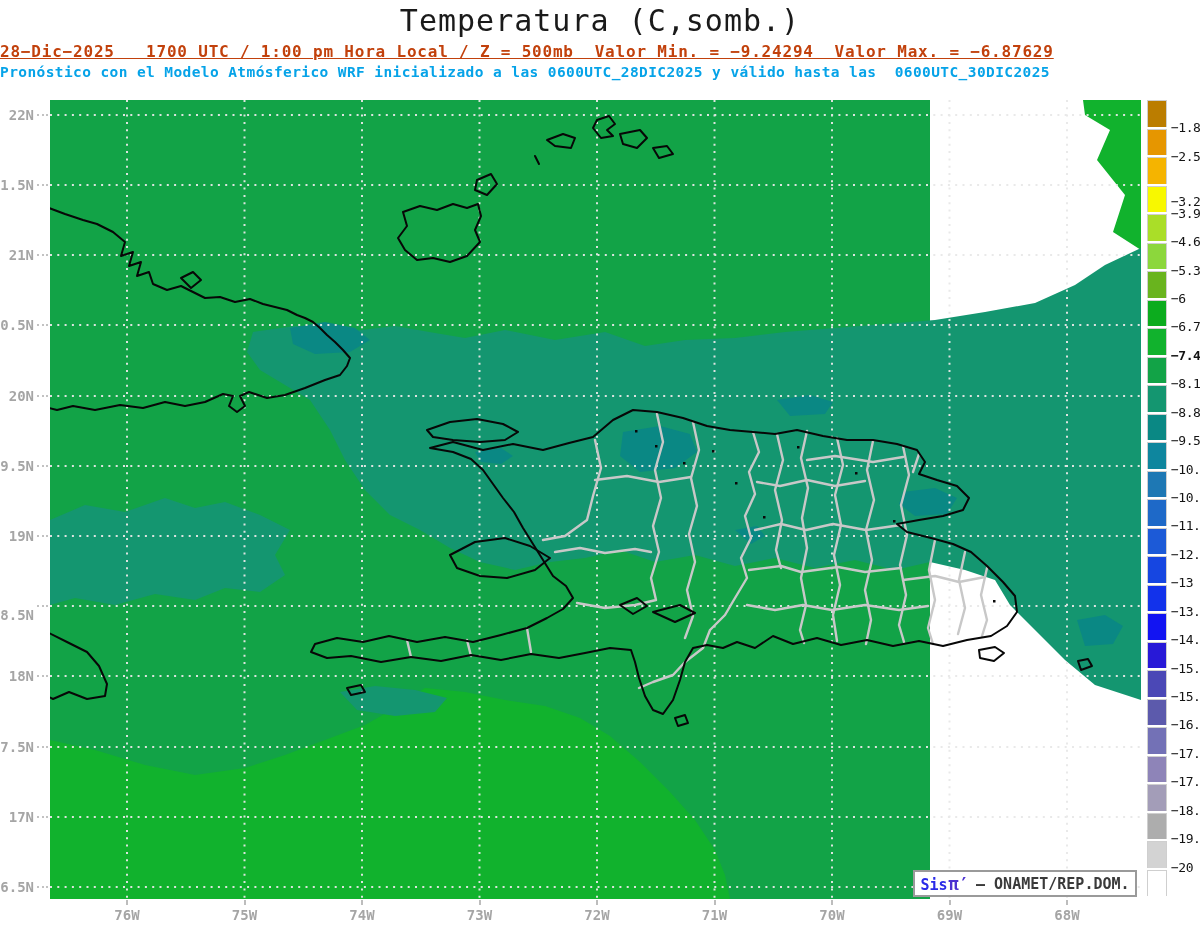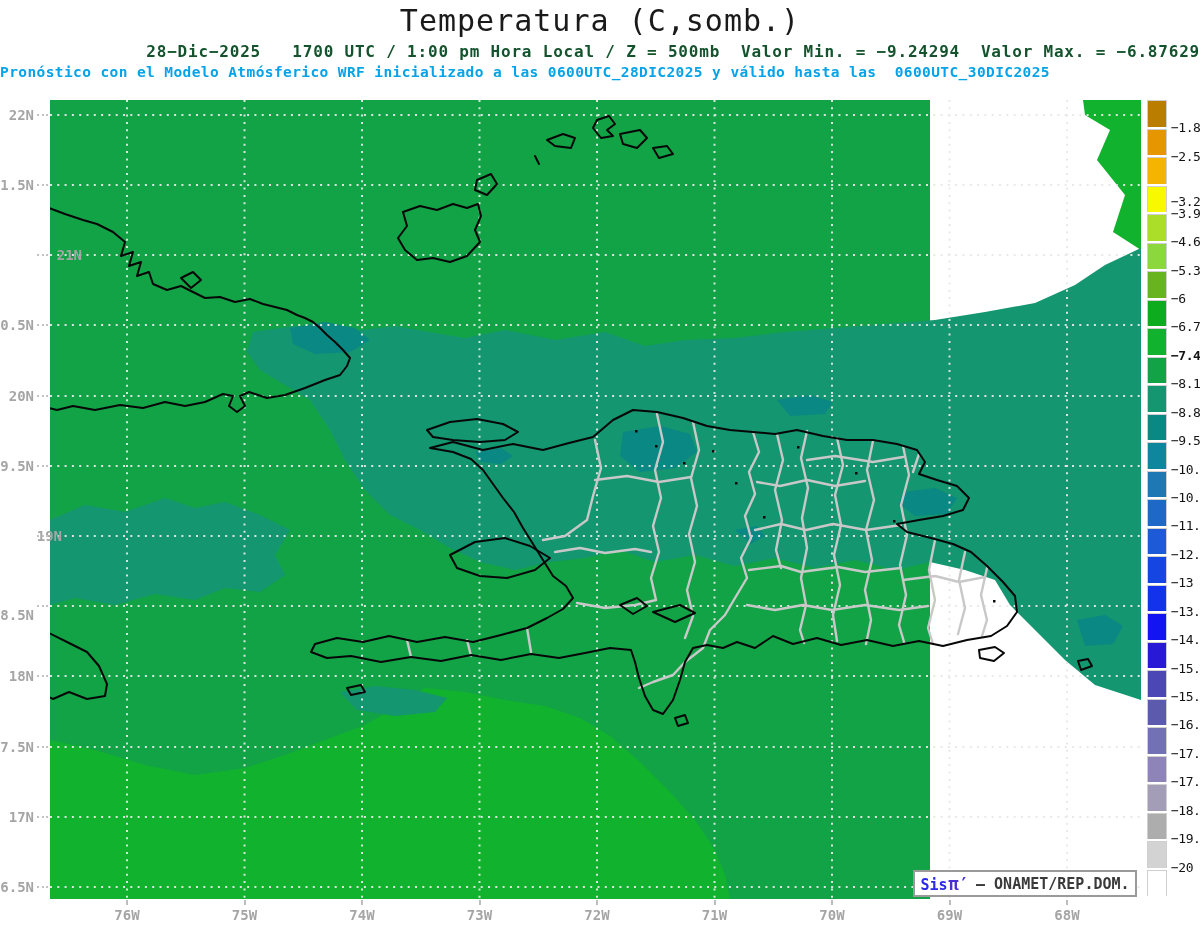"28−Dic−2025 1700 UTC / 1:00" .sub1 { color: #14532d -> #c2410c; text-align: right -> left; text-decoration: none -> underline }
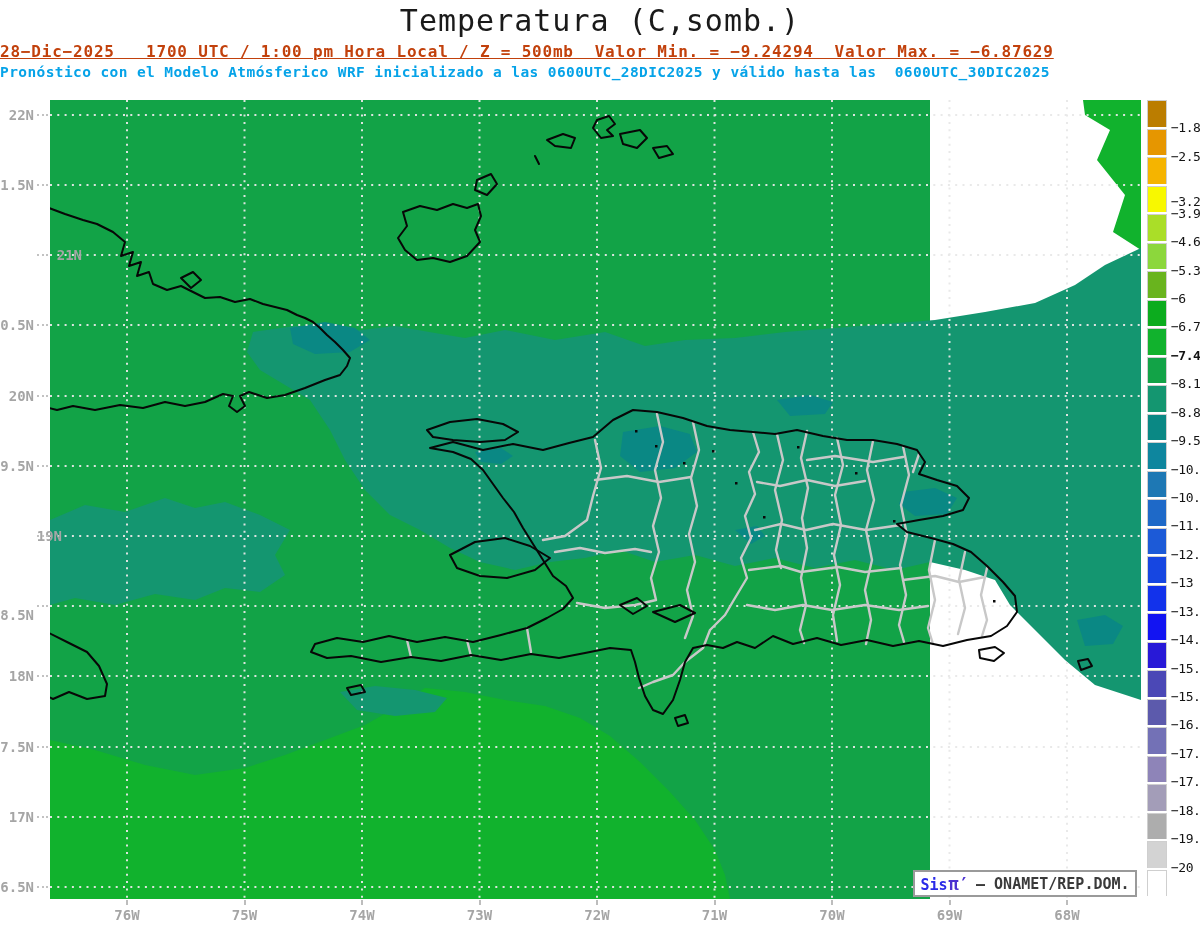"21N" div.lat-label { padding-left: 48px -> none }
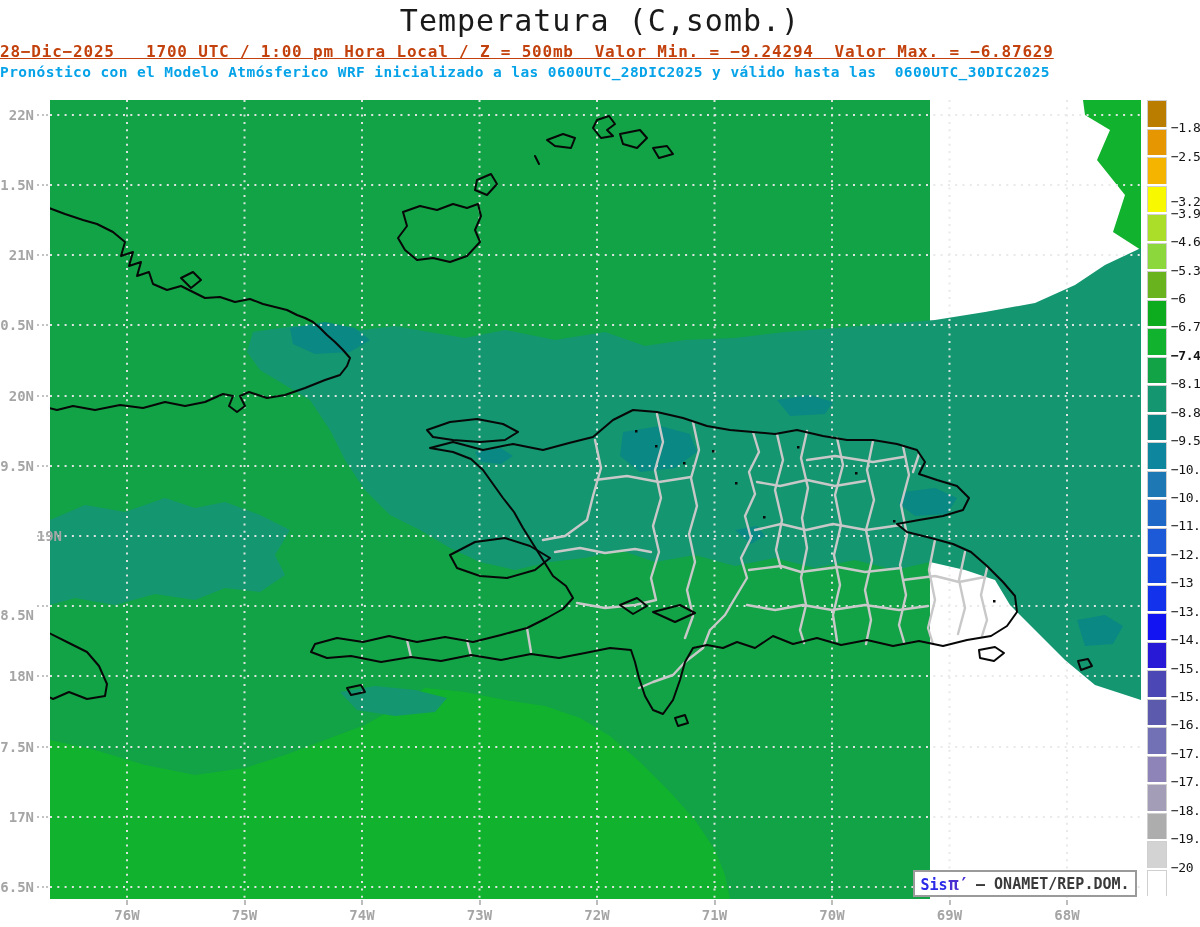"19N" div.lat-label { padding-left: 28px -> none }
